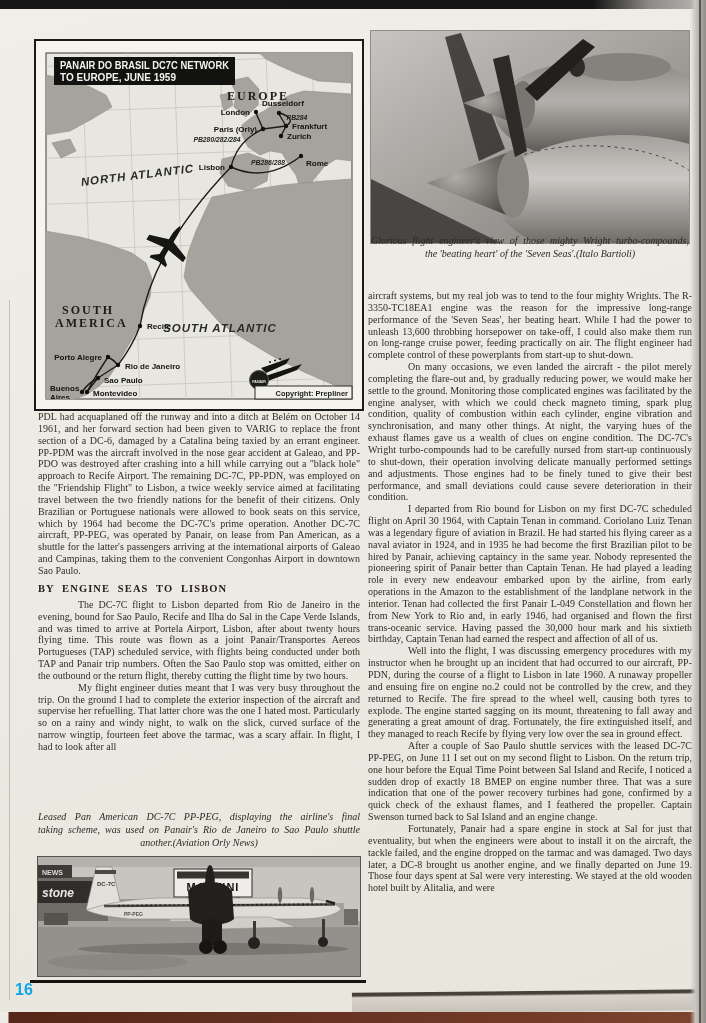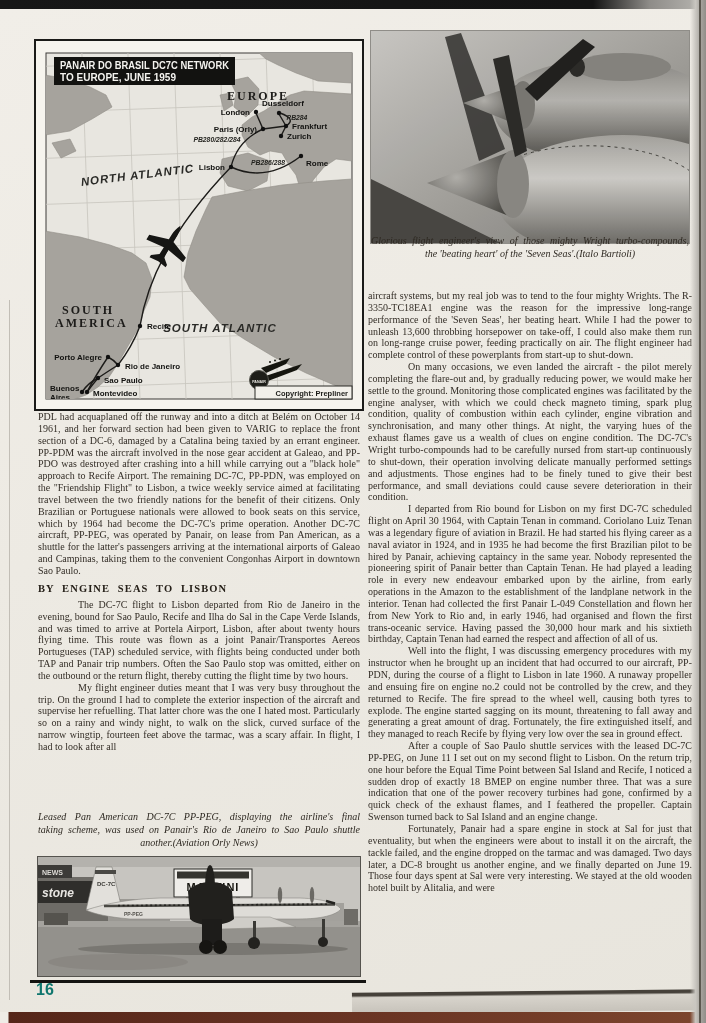"16" .page-num { color: #0f766e -> #0ea5e9; margin-left: 21px -> none }
